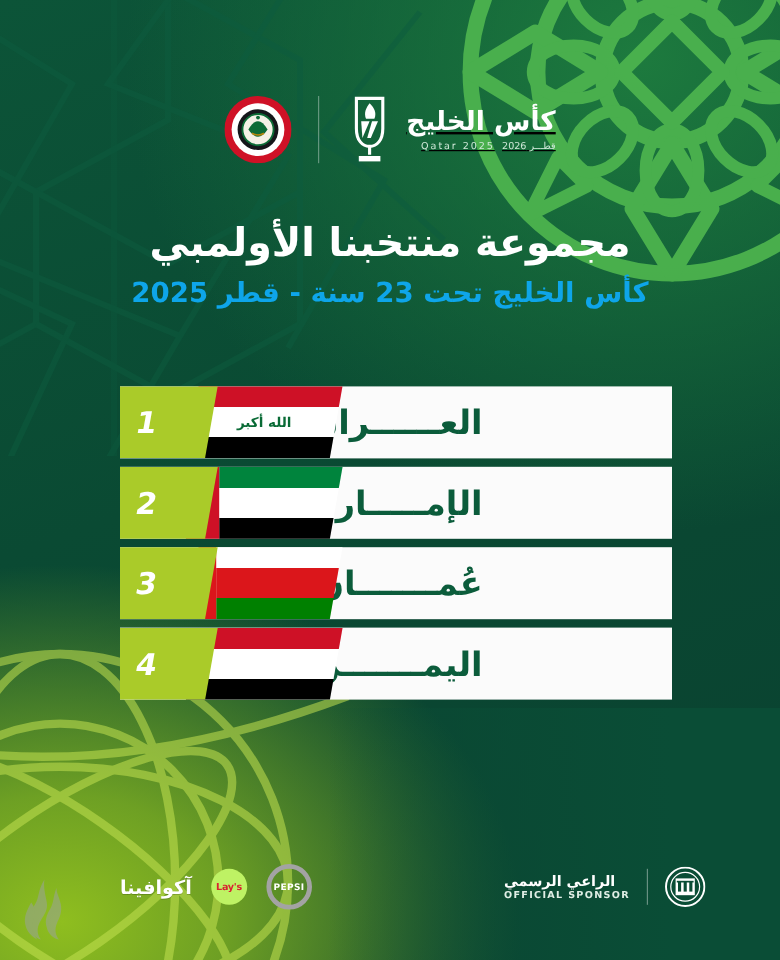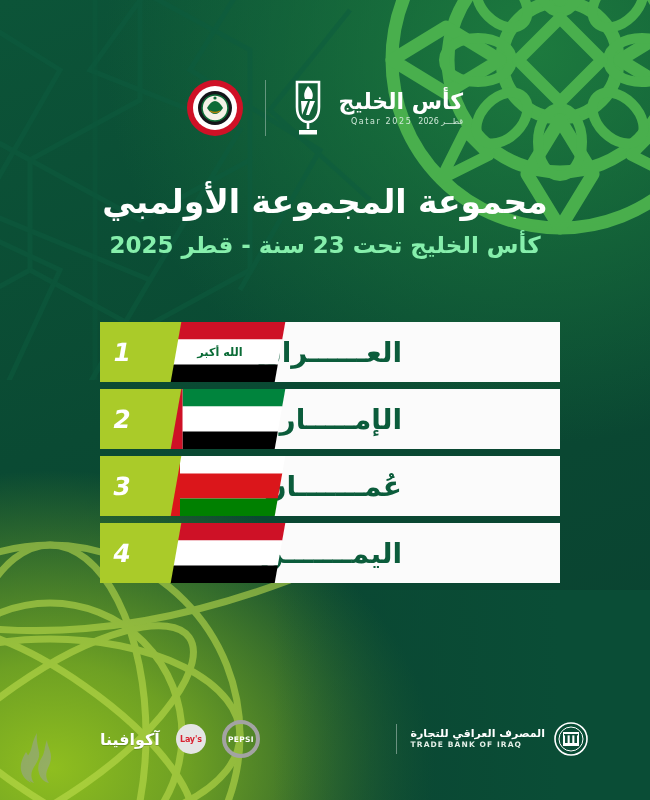"كأس الخليج" .cup-words { text-decoration: none -> underline }
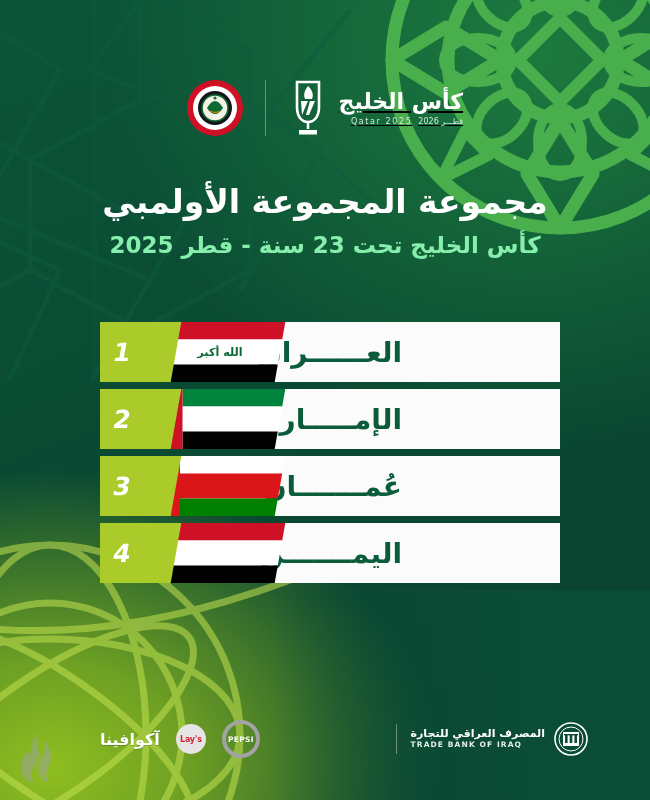"مجموعة المجموعة الأولمبي" div.title { text: المجموعة -> منتخبنا }
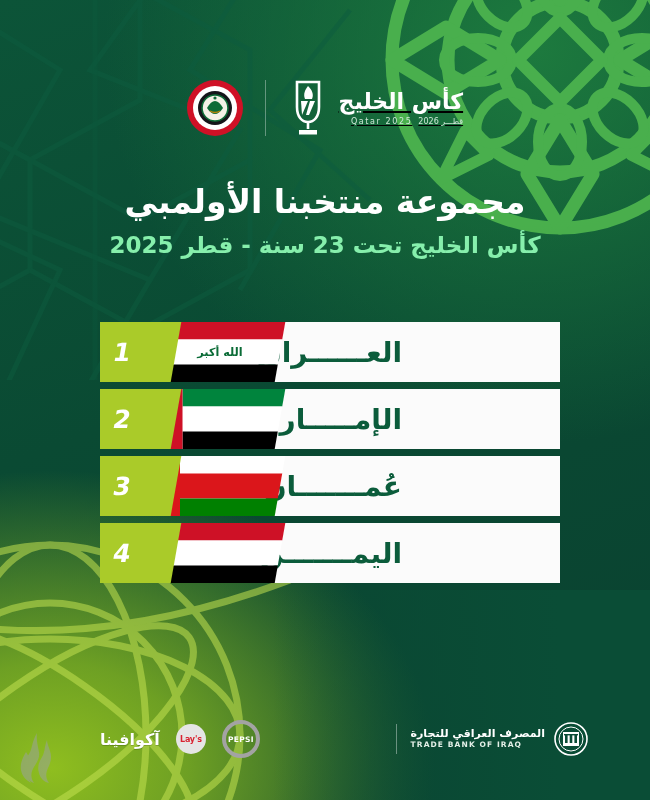"كأس الخليج تحت 23 سنة" .subtitle { color: #86efac -> #0ea5e9 }
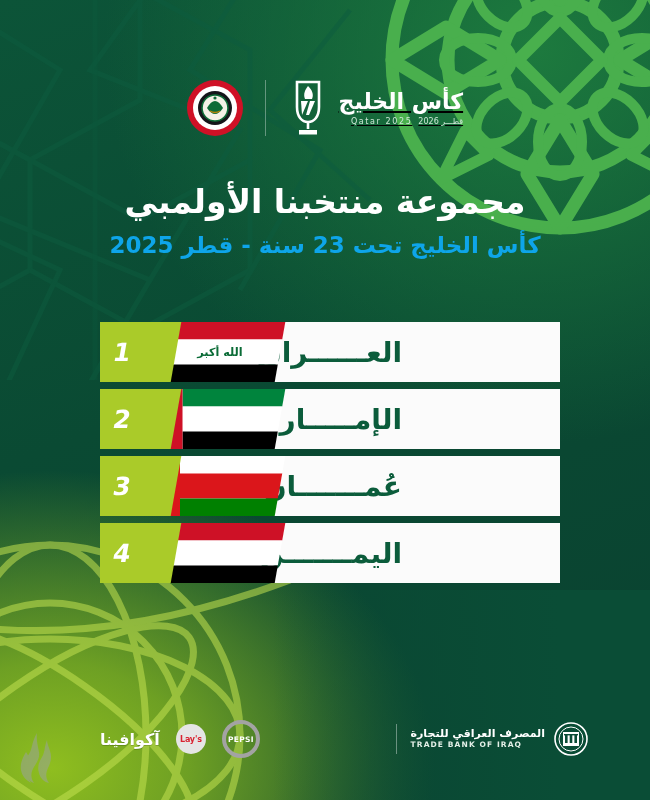"Lay's" .round-logo { background: #e5e5e5 -> #bef264 }
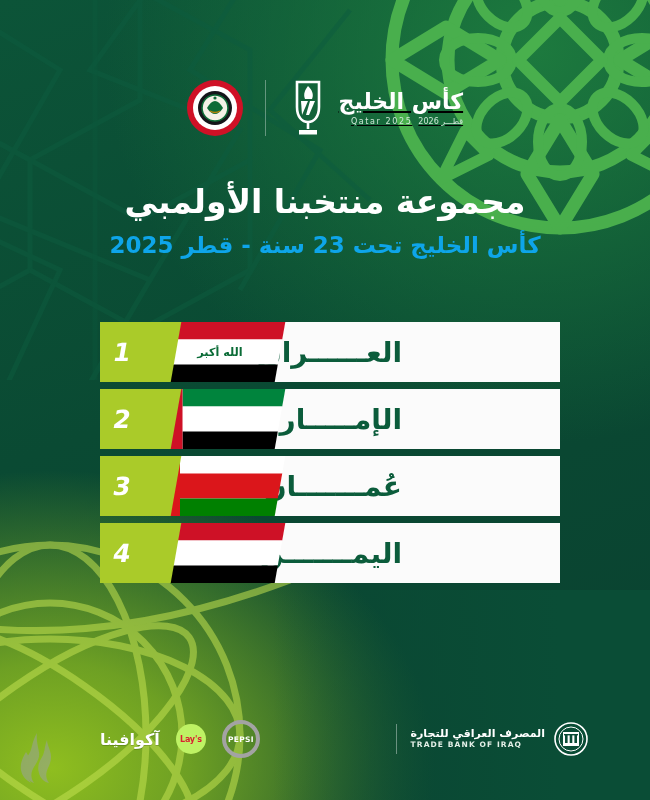"الراعي الرسمي" div.offsp { html: none -> <div> <span>الراعي الرسمي</span> <span>OFFICIAL SPONSOR</span> </div> }
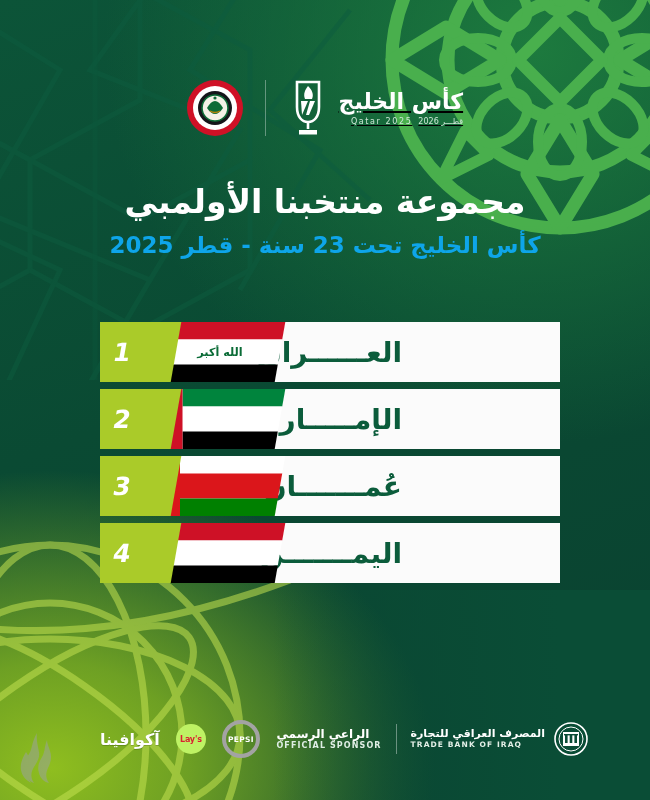"المصرف العراقي للتجارة" div.tbi-words { html: <div> <span>المصرف العراقي للتجارة</span> <span>TRADE BANK OF IRAQ</span> </div> -> none }
